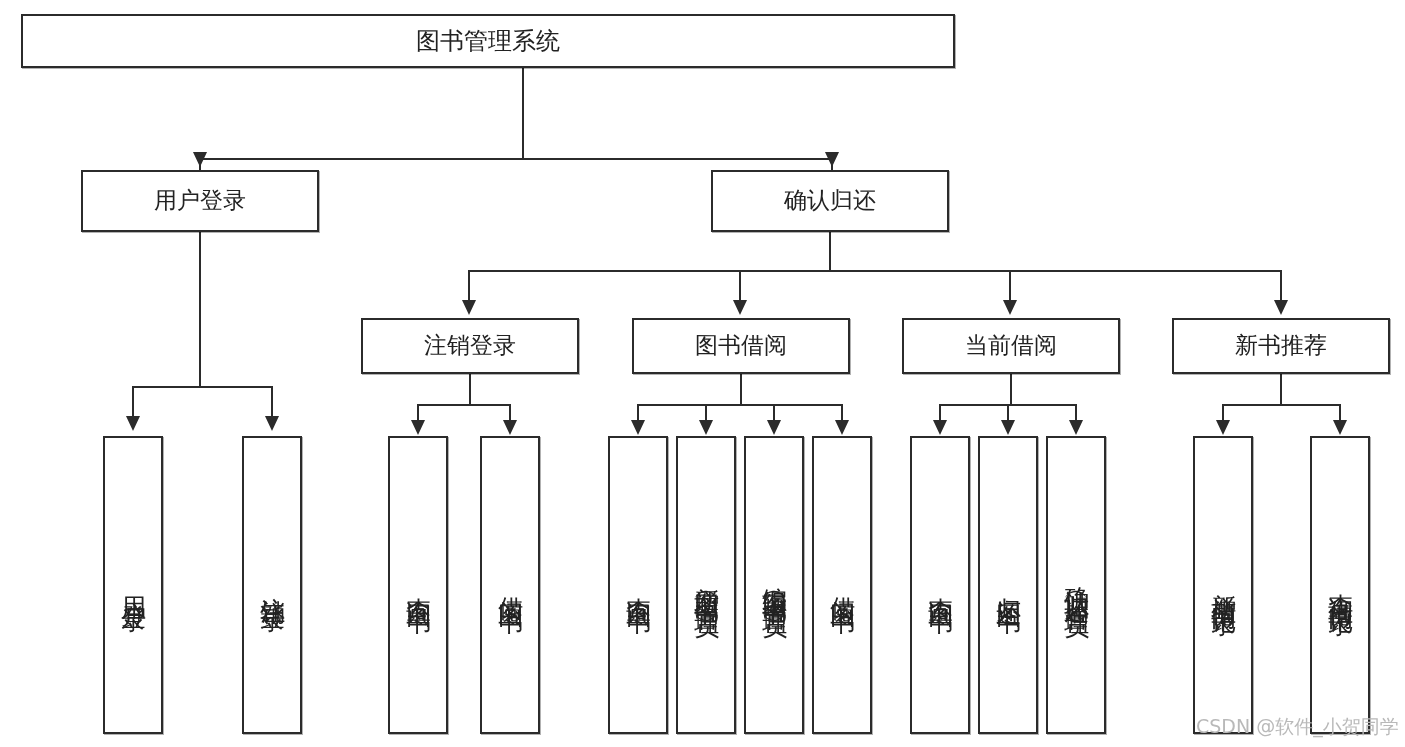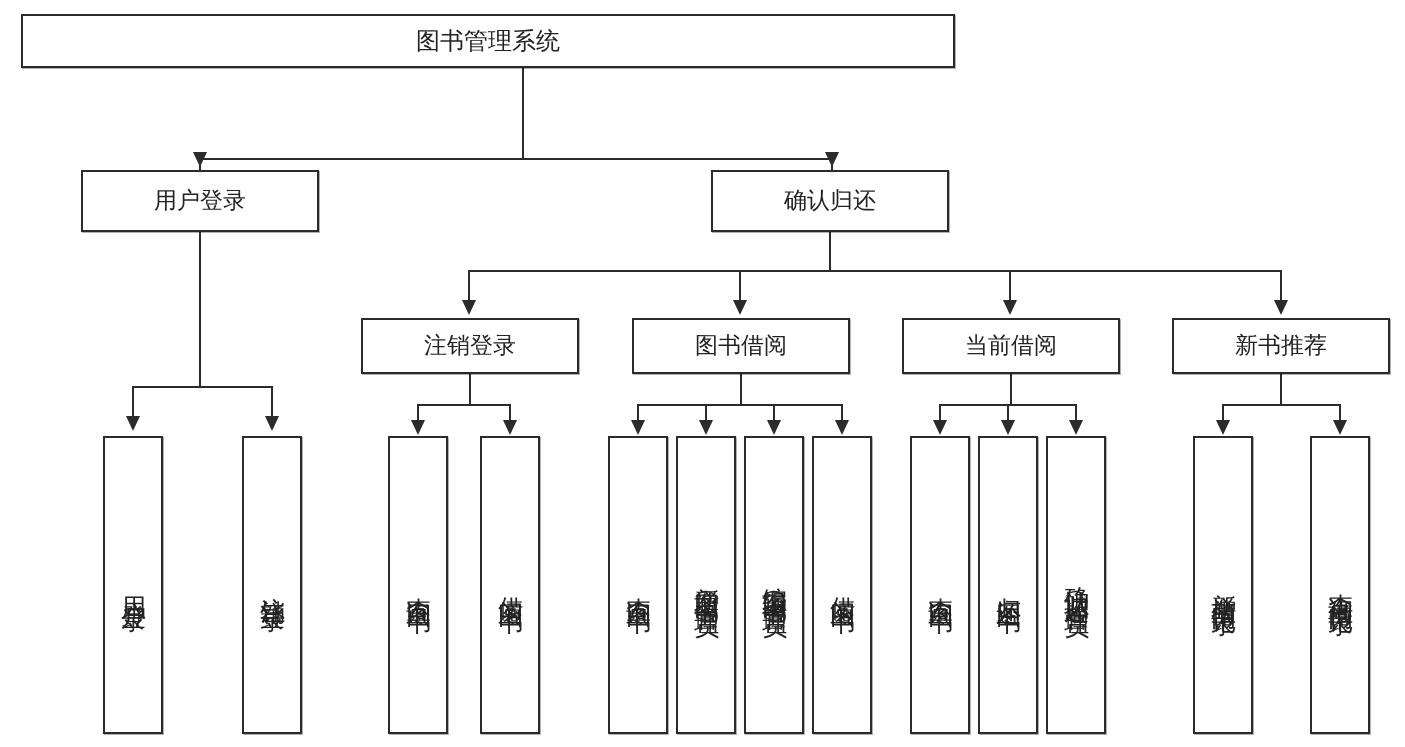"CSDN @软件_小贺同学" div.watermark { html: none -> <div>CSDN @软件_小贺同学</div> }
